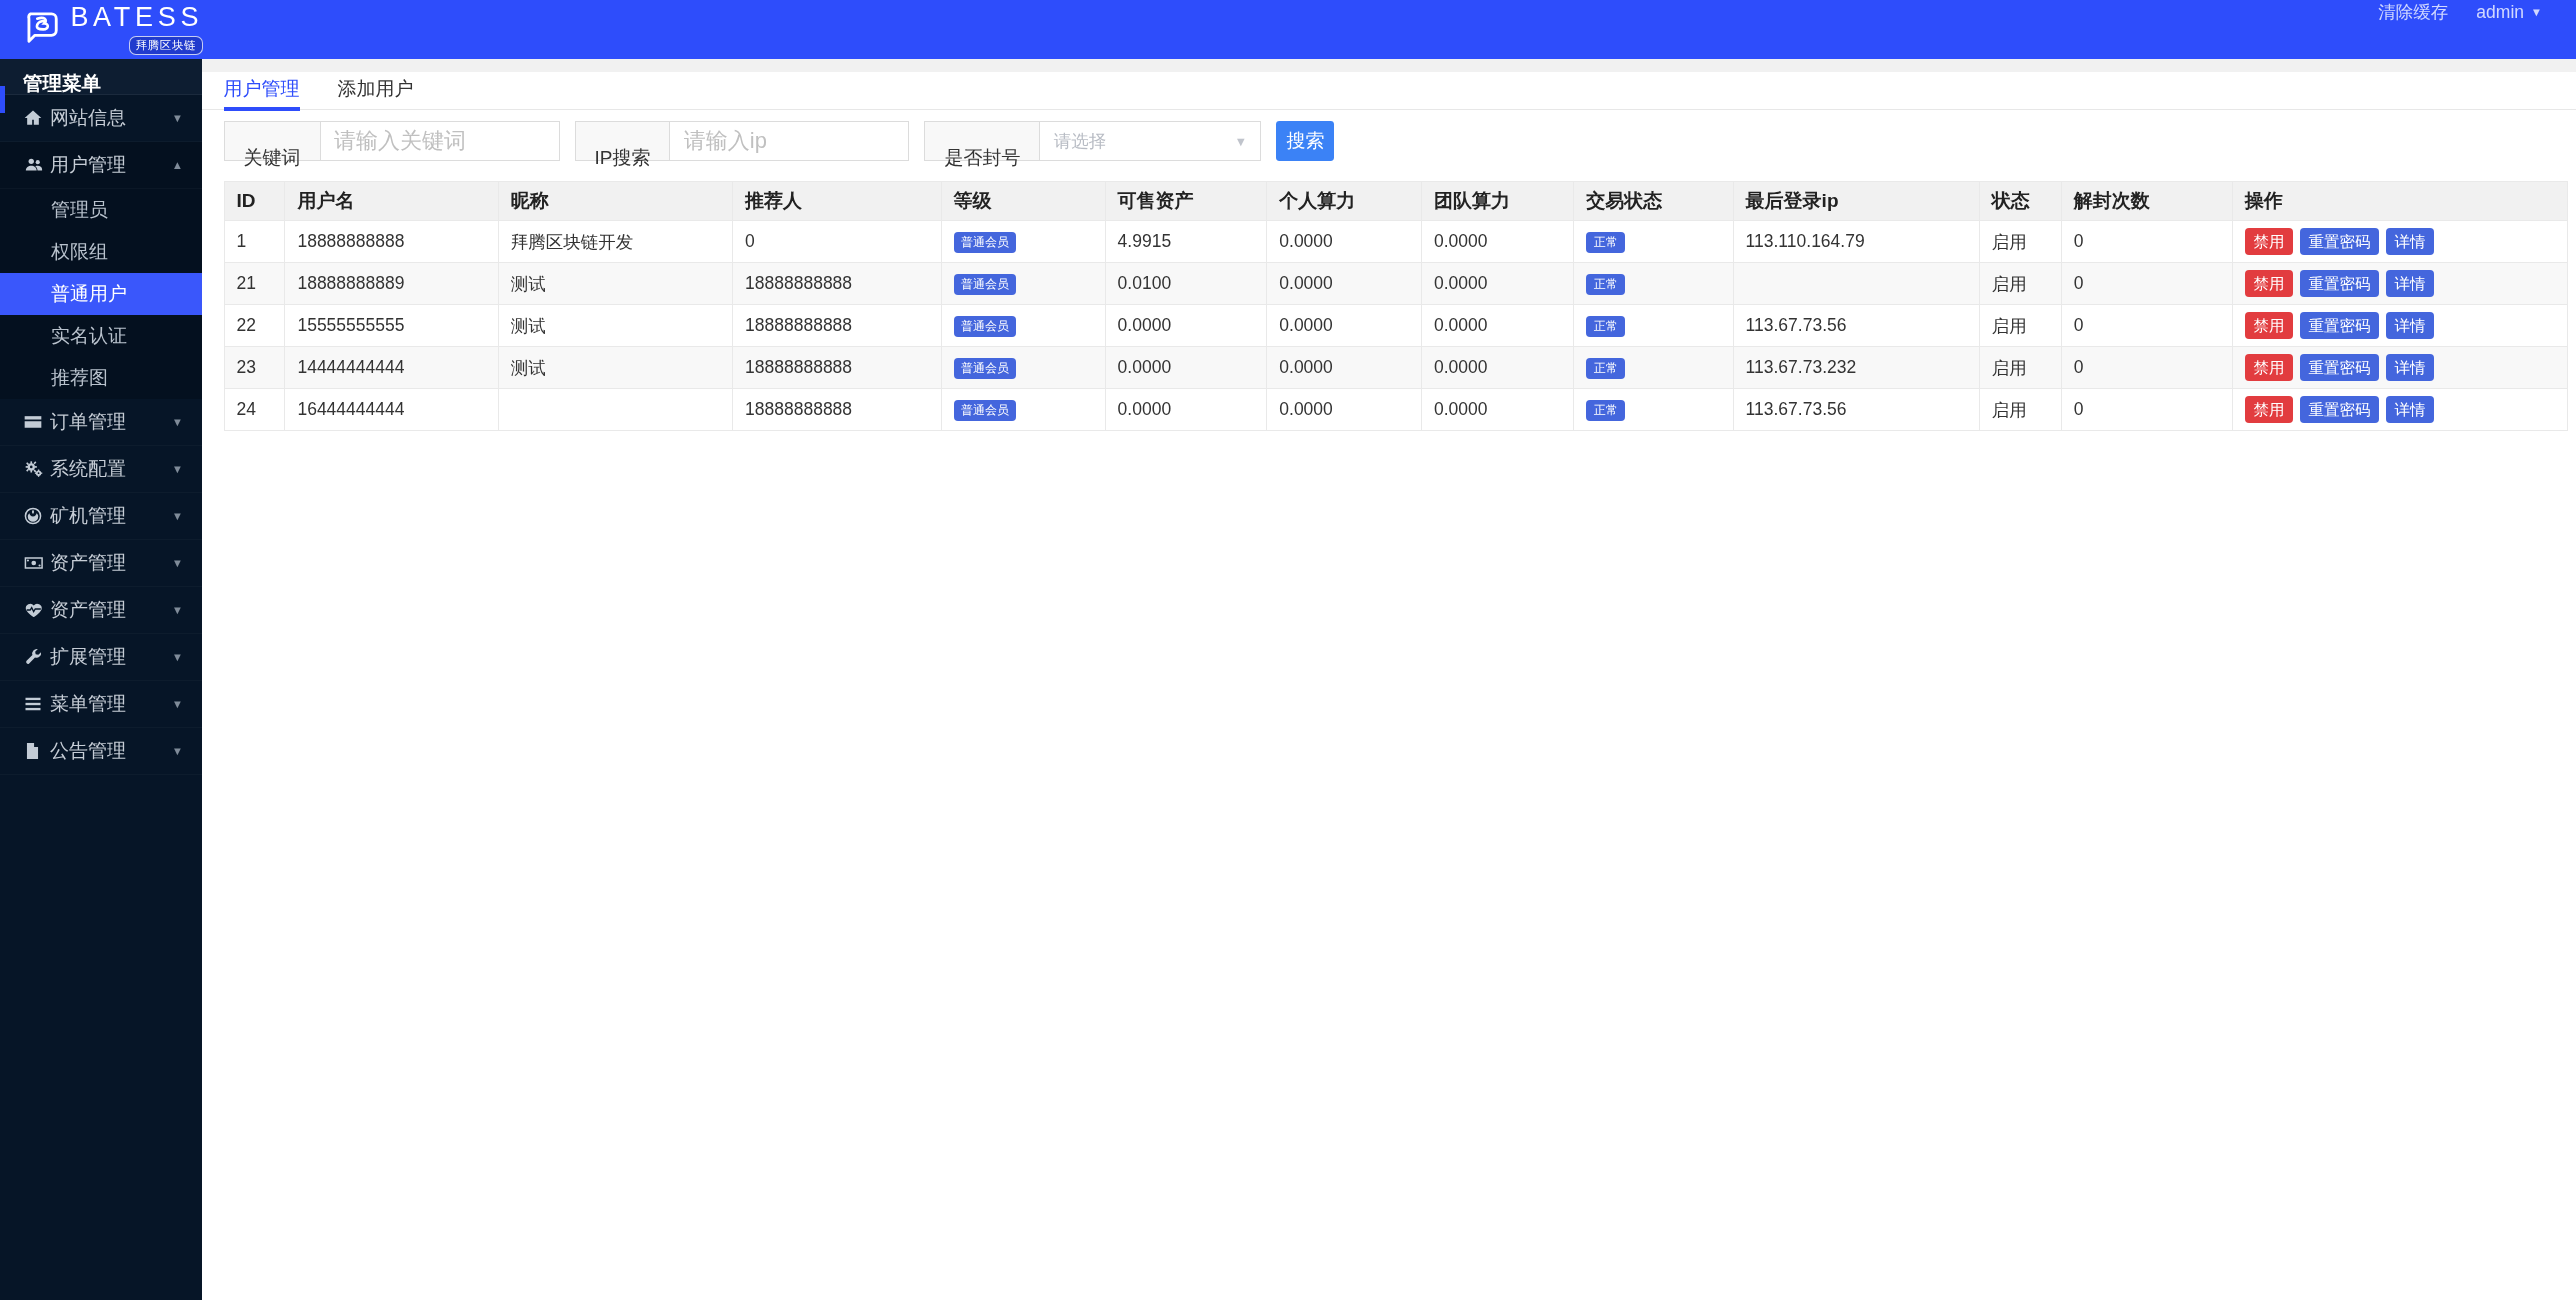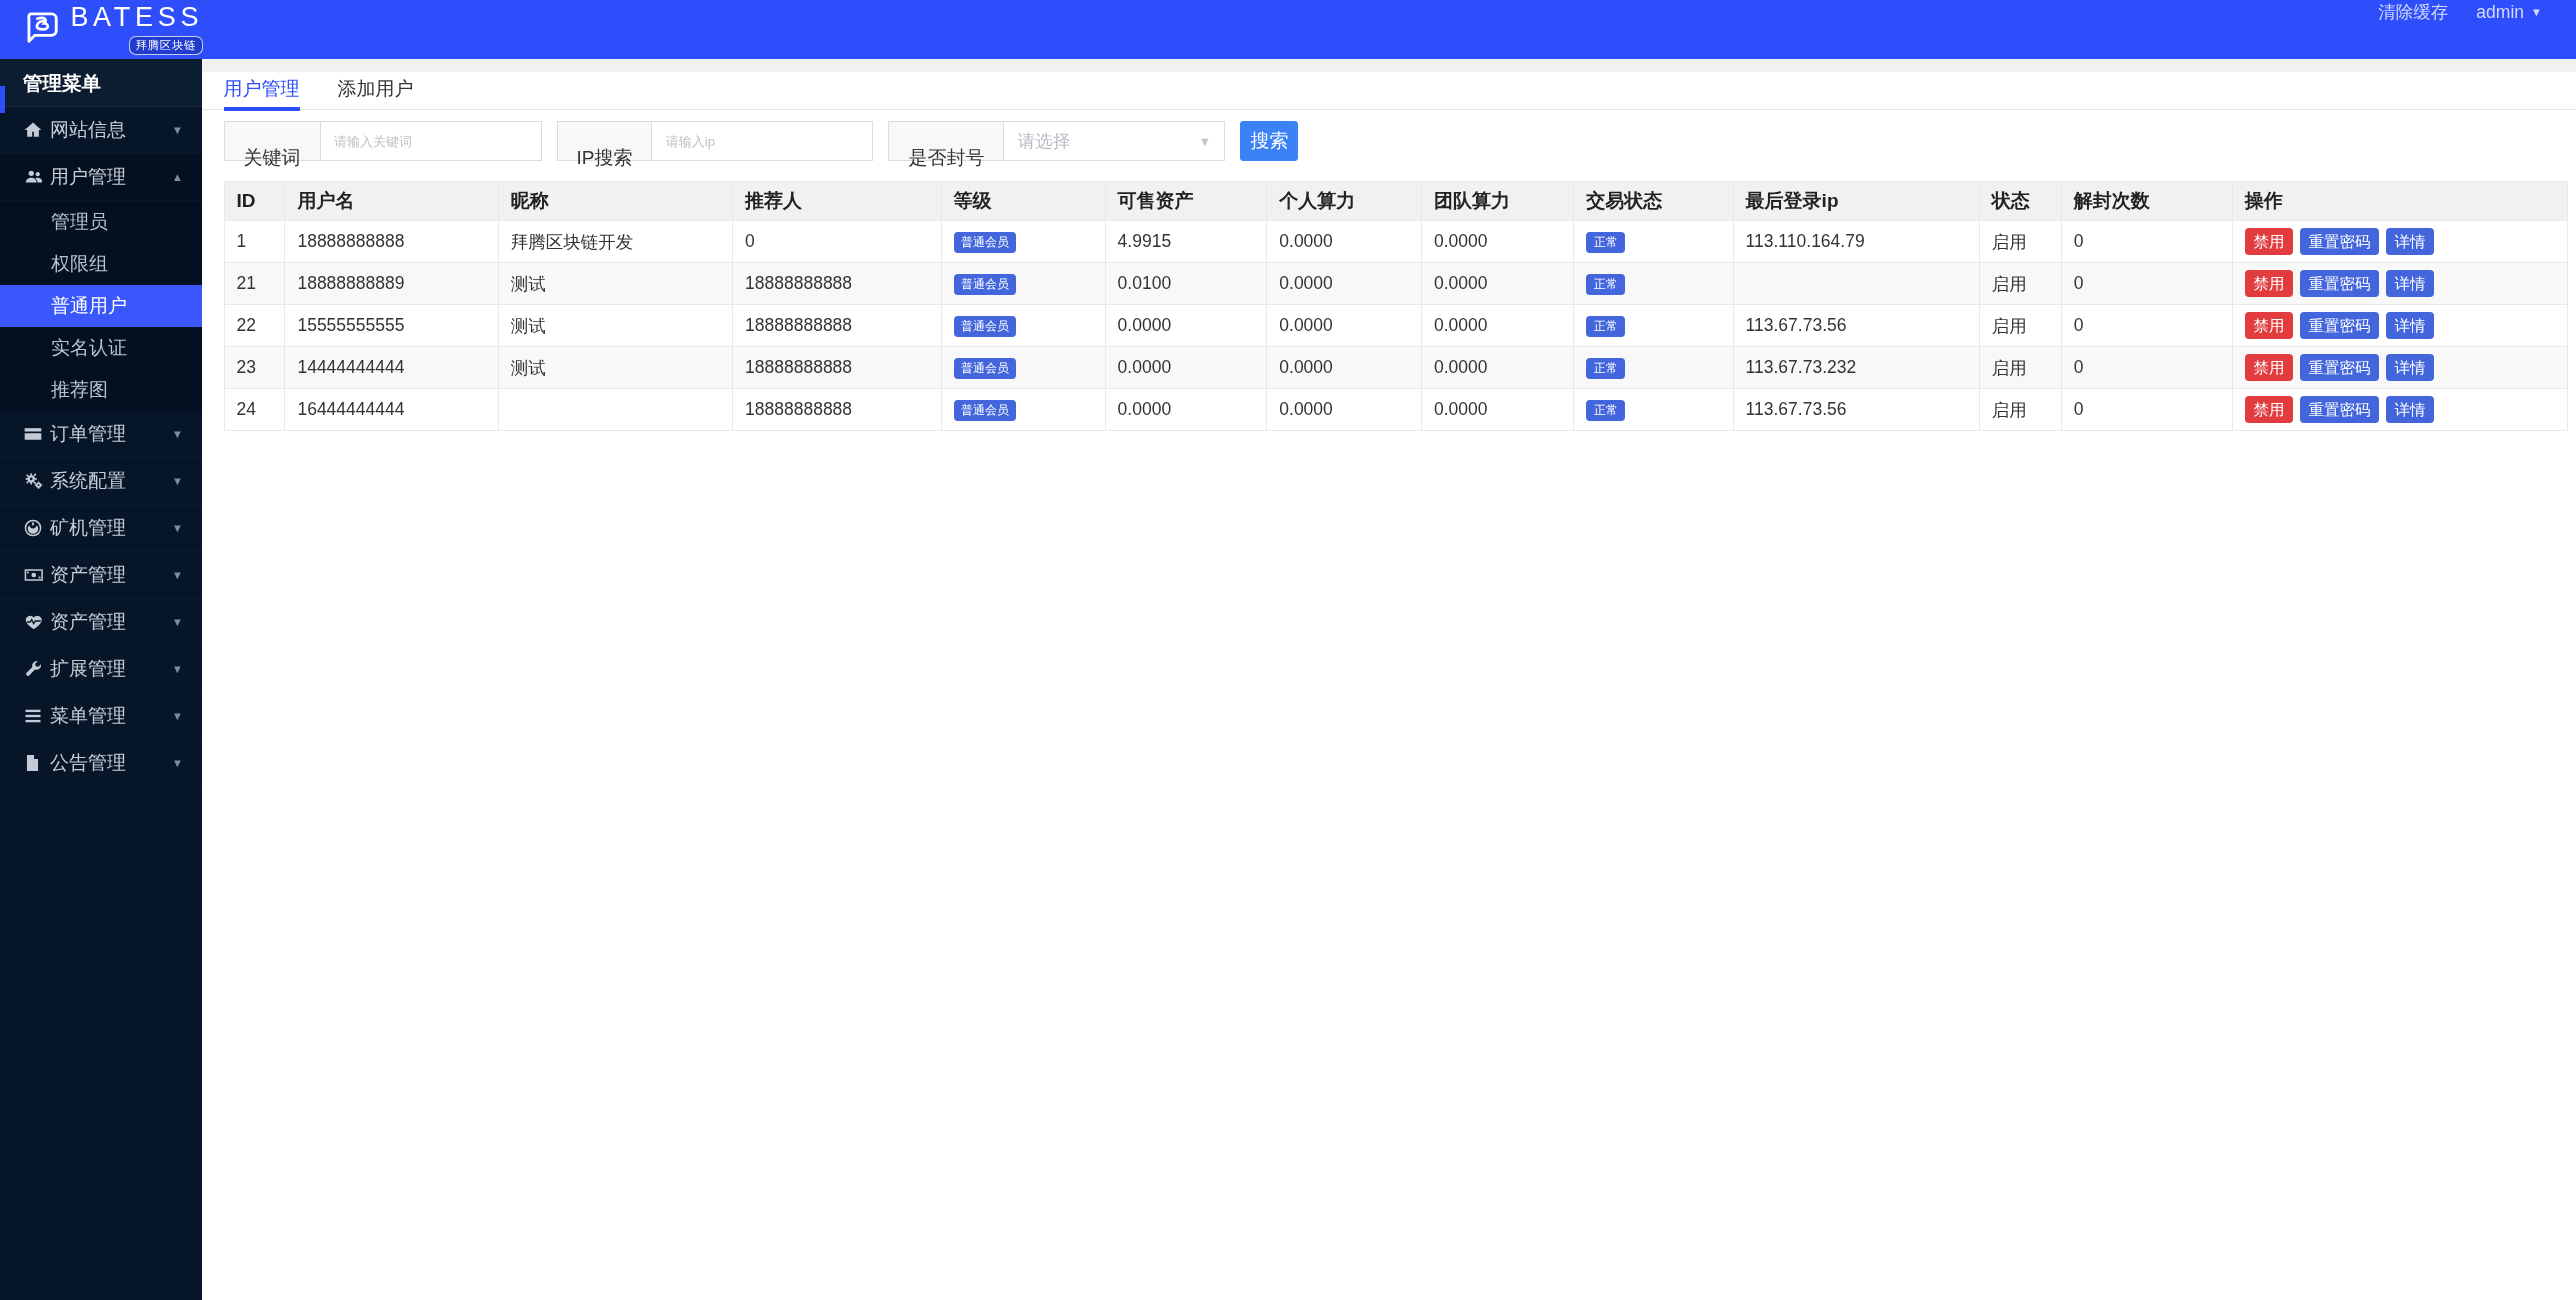"管理菜单" .menu-header { height: 48px -> 36px }
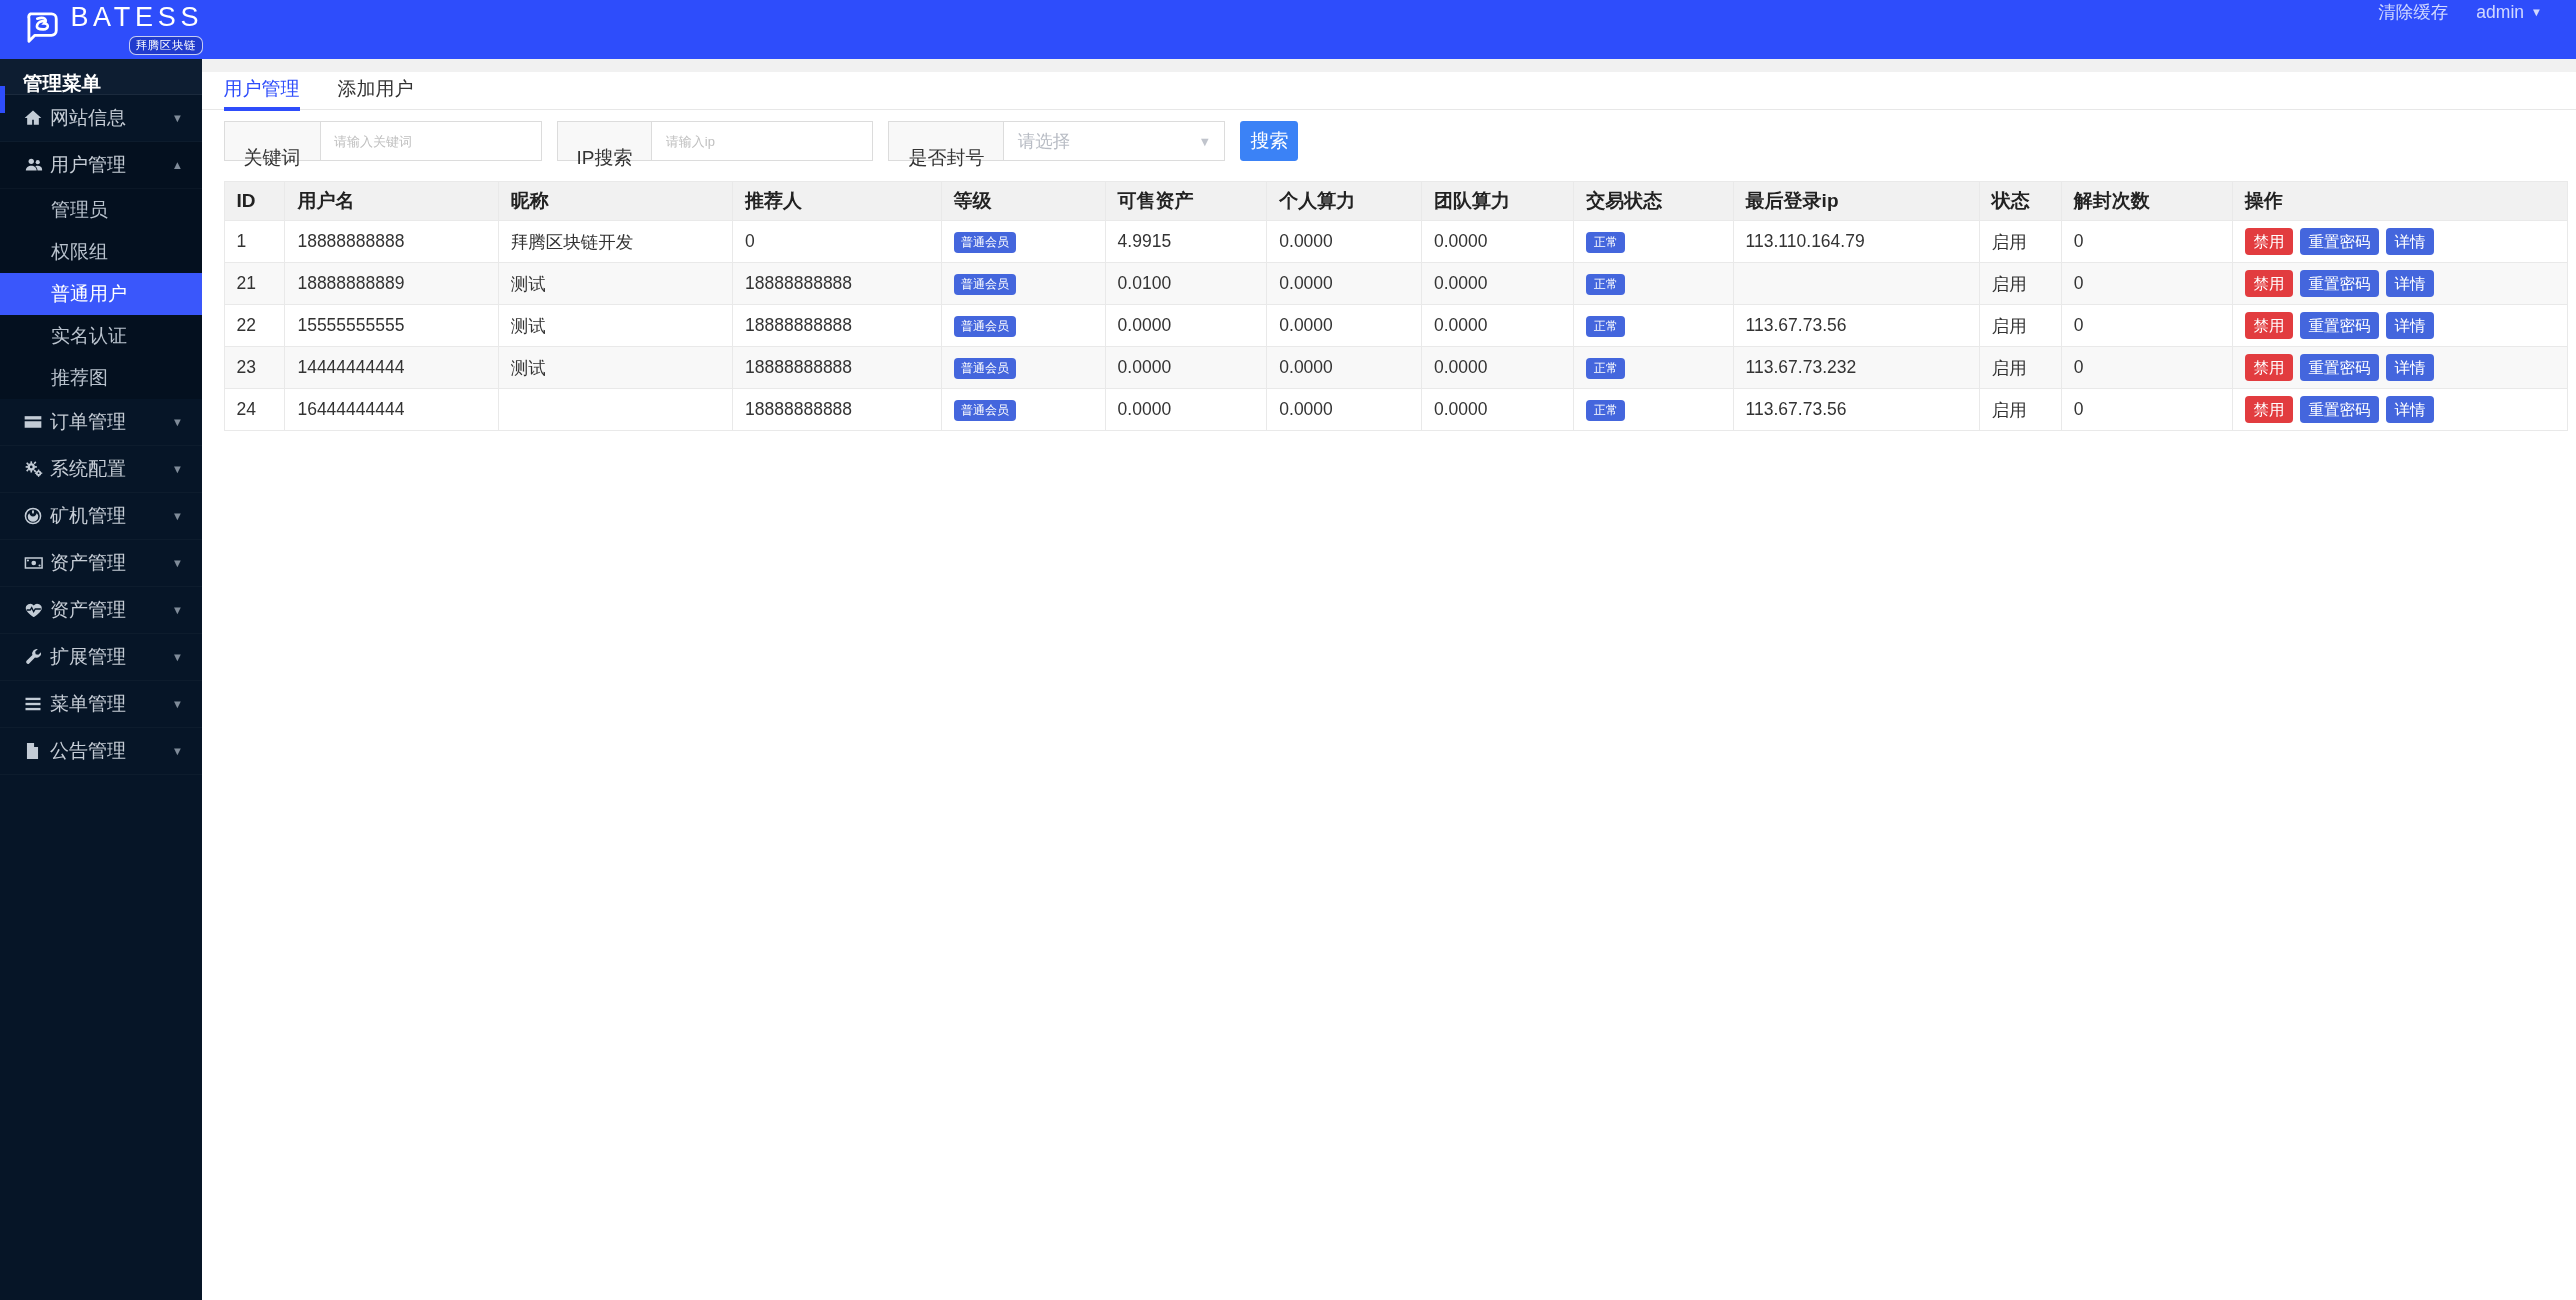"请输入关键词" .finput { font-size: 13px -> 22px; width: 222px -> 240px }
